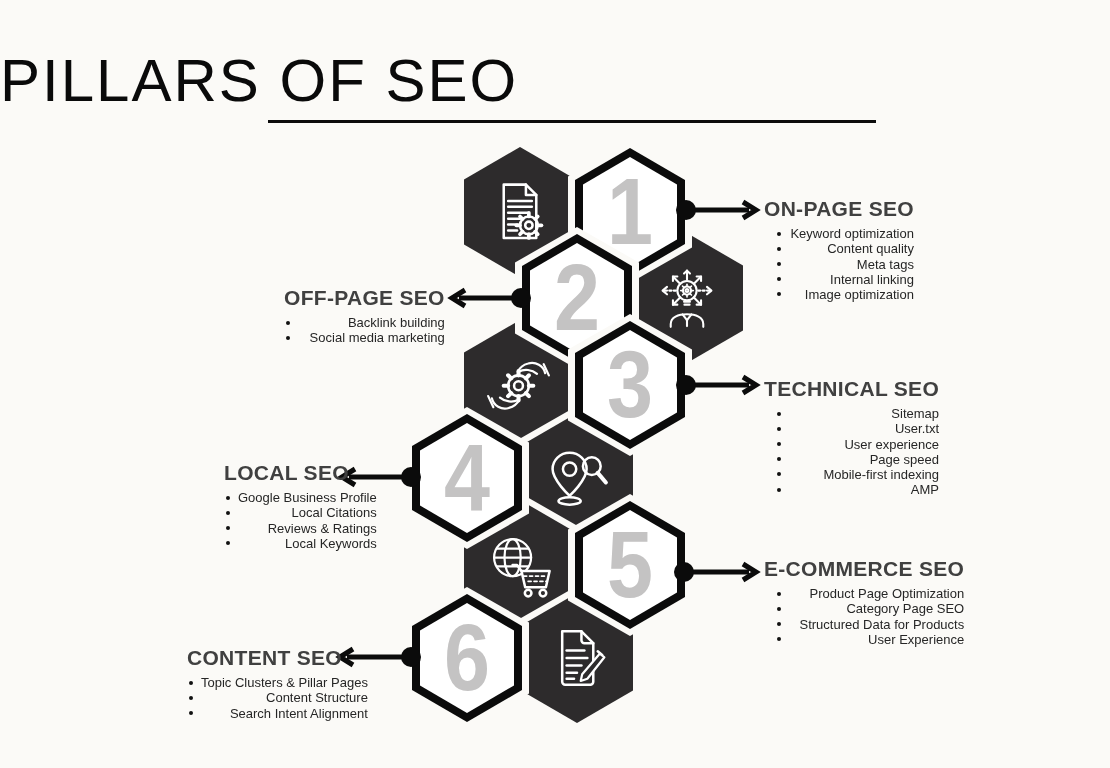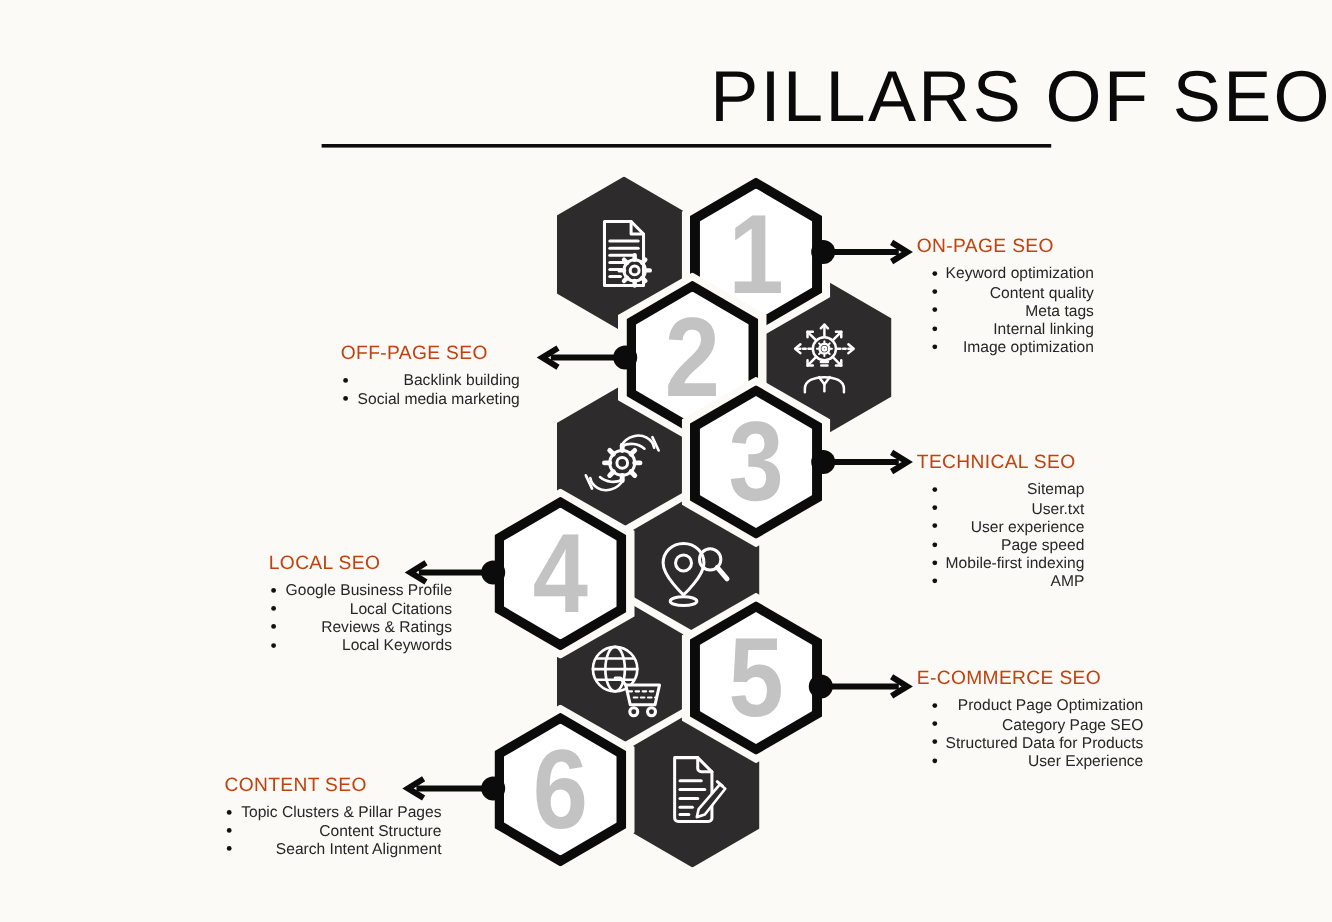"PILLARS OF SEO" .stage h1 { text-align: right -> left }
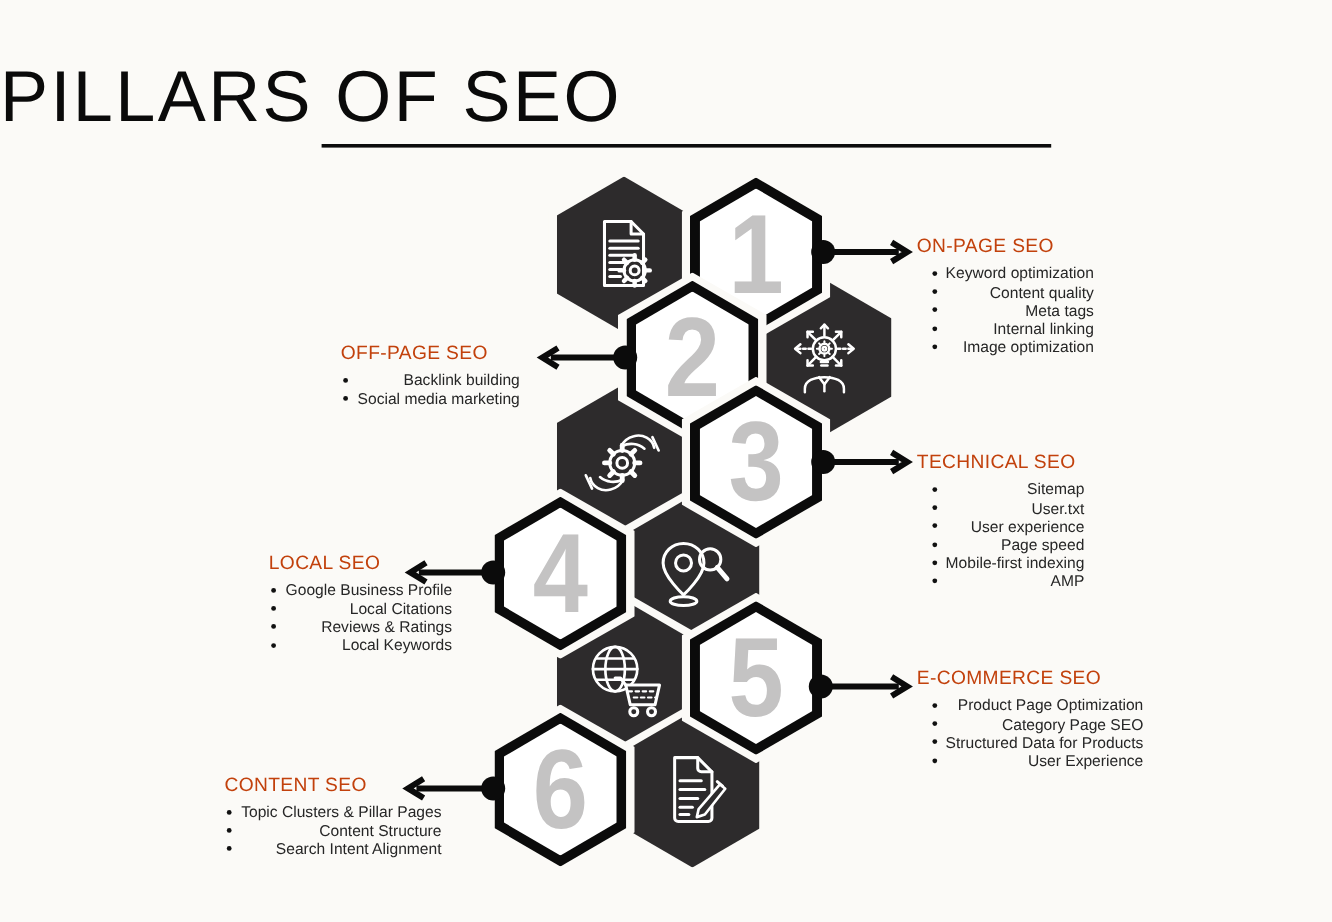"ON-PAGE SEO" .label h2 { color: #c2410c -> #404040; font-size: 16px -> 21px; font-weight: 400 -> 700 }
